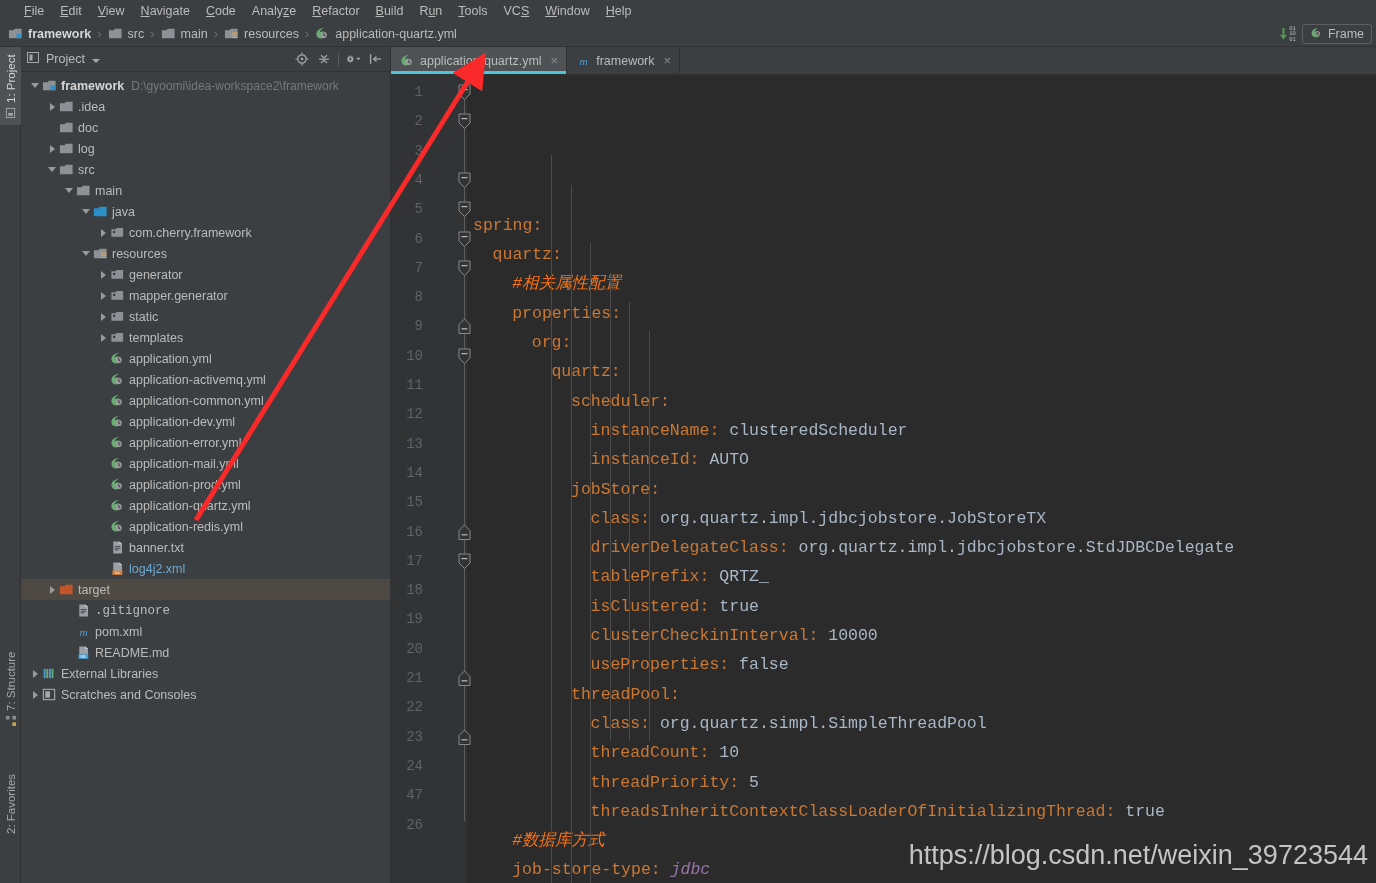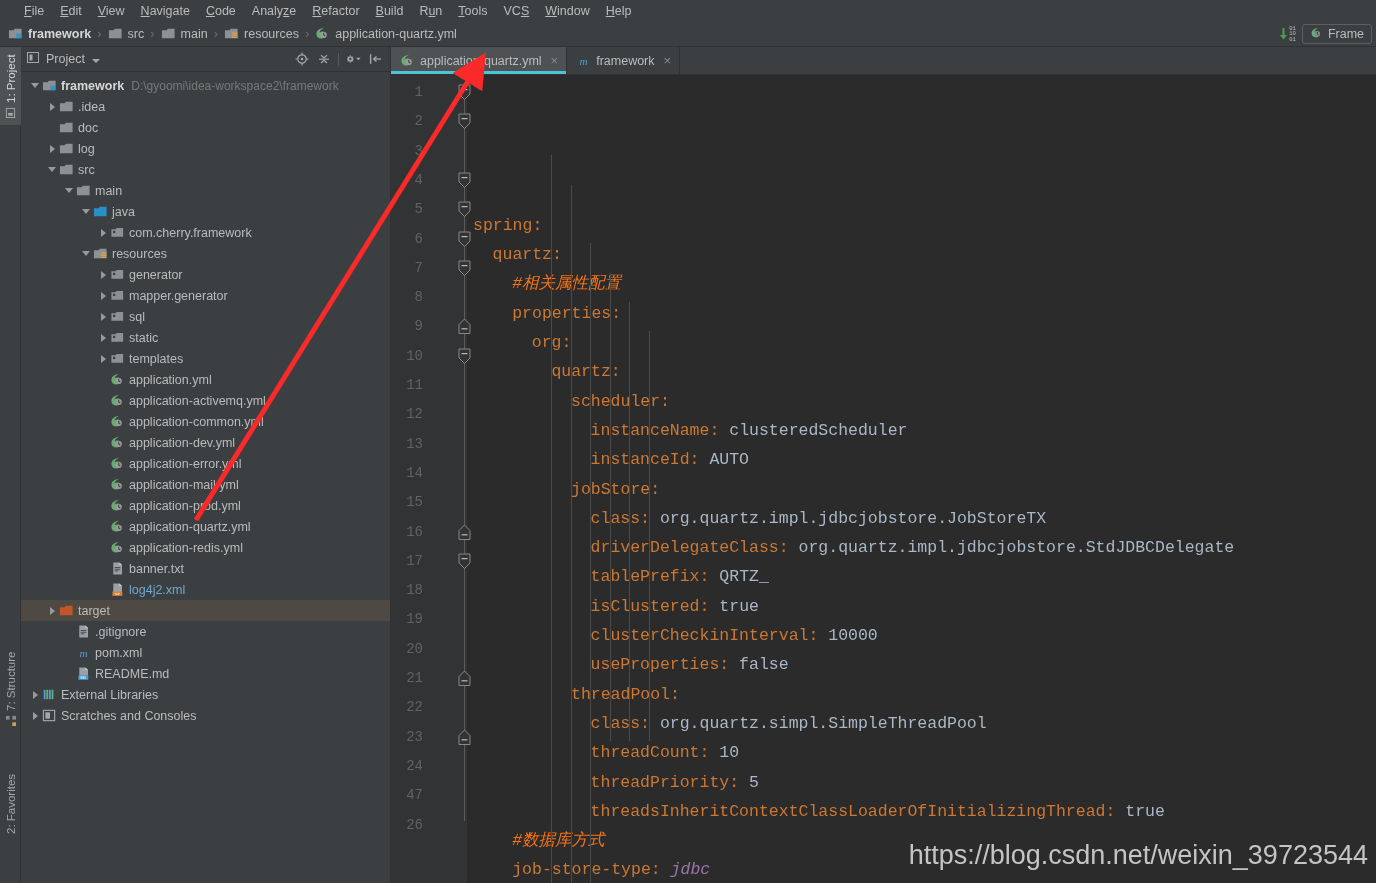"sql" div.trow { html: <div> <span> <span></span> </span> <span> <svg> <path></path> <rect></rect> </svg> </span> <span>sql</span> </div> -> none }
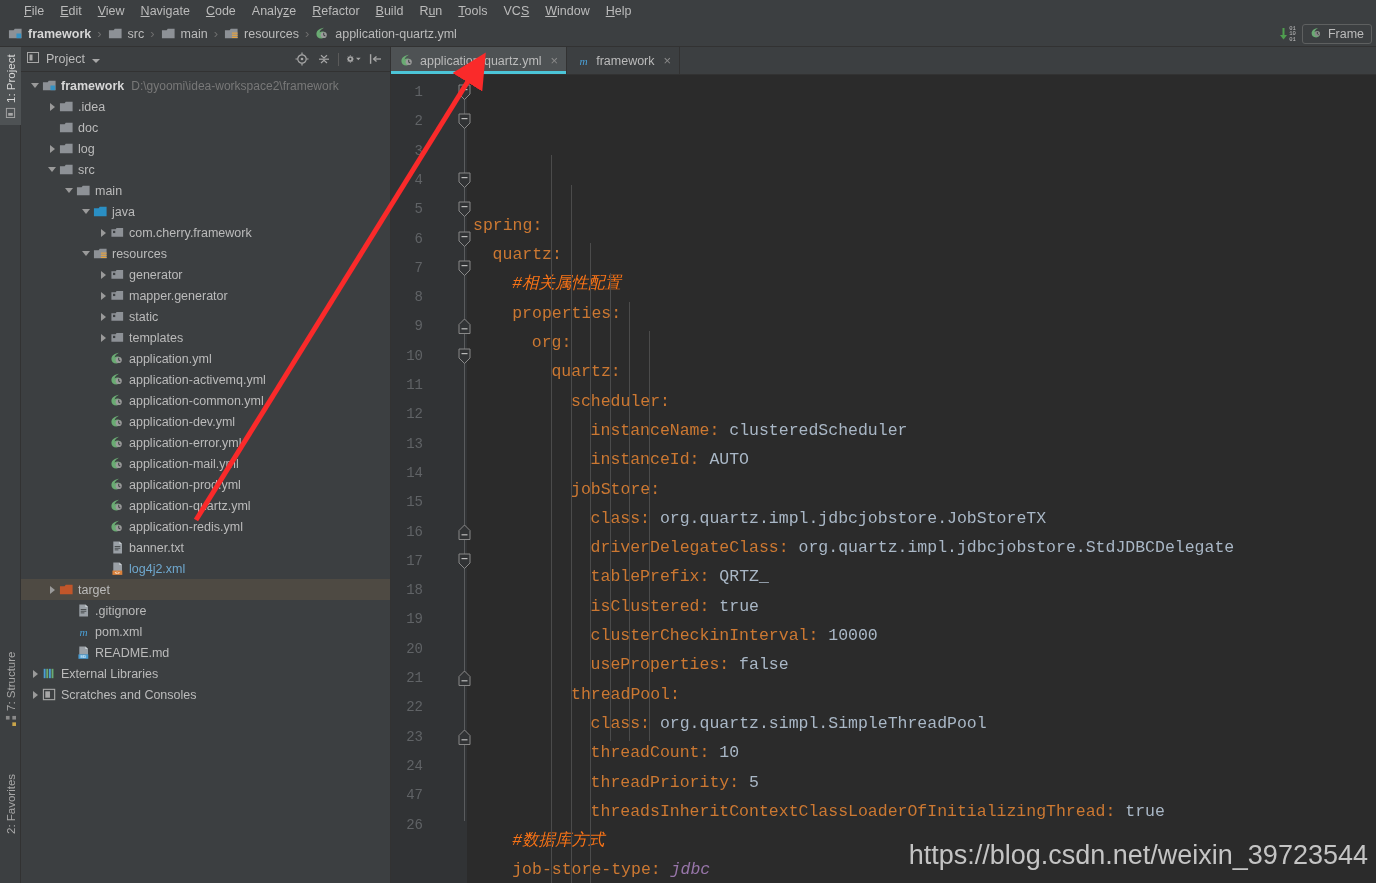".gitignore" div.trow { font-family: none -> Liberation Mono, monospace }
